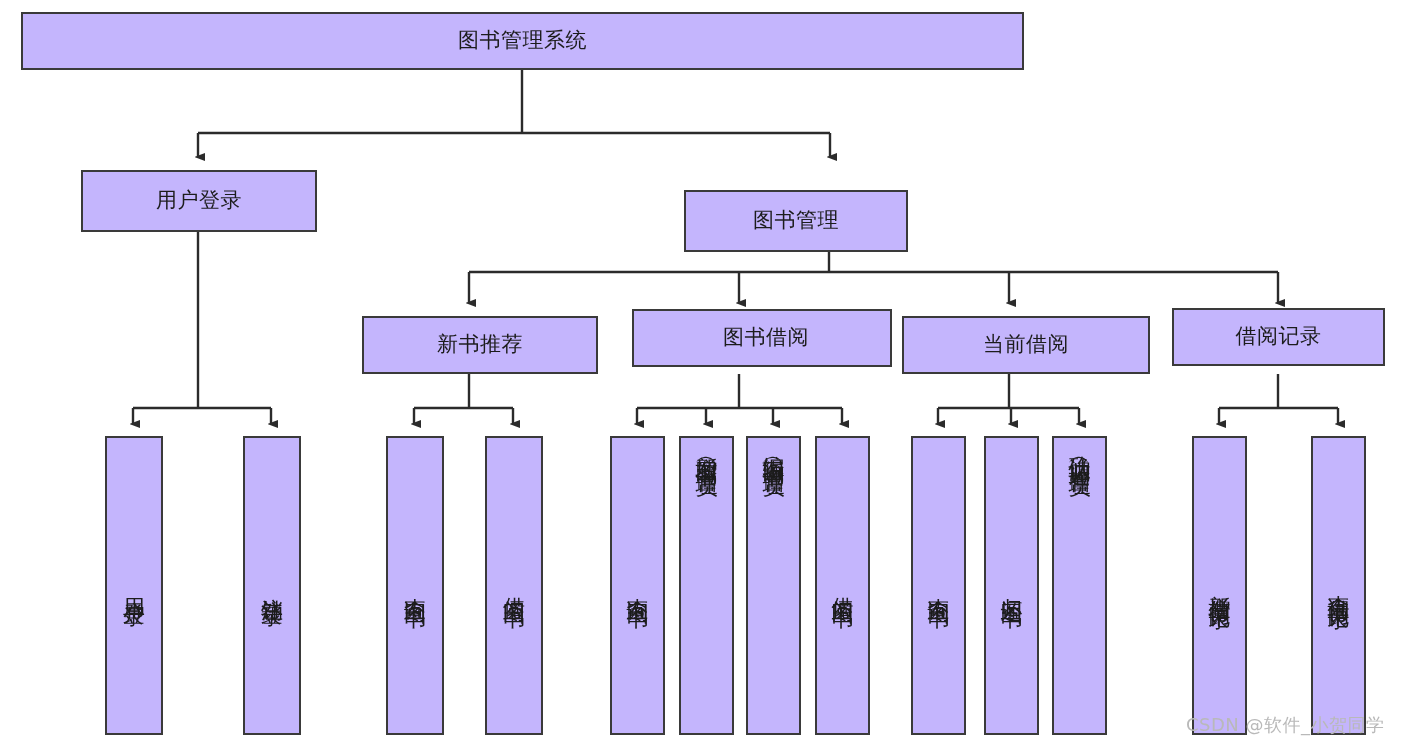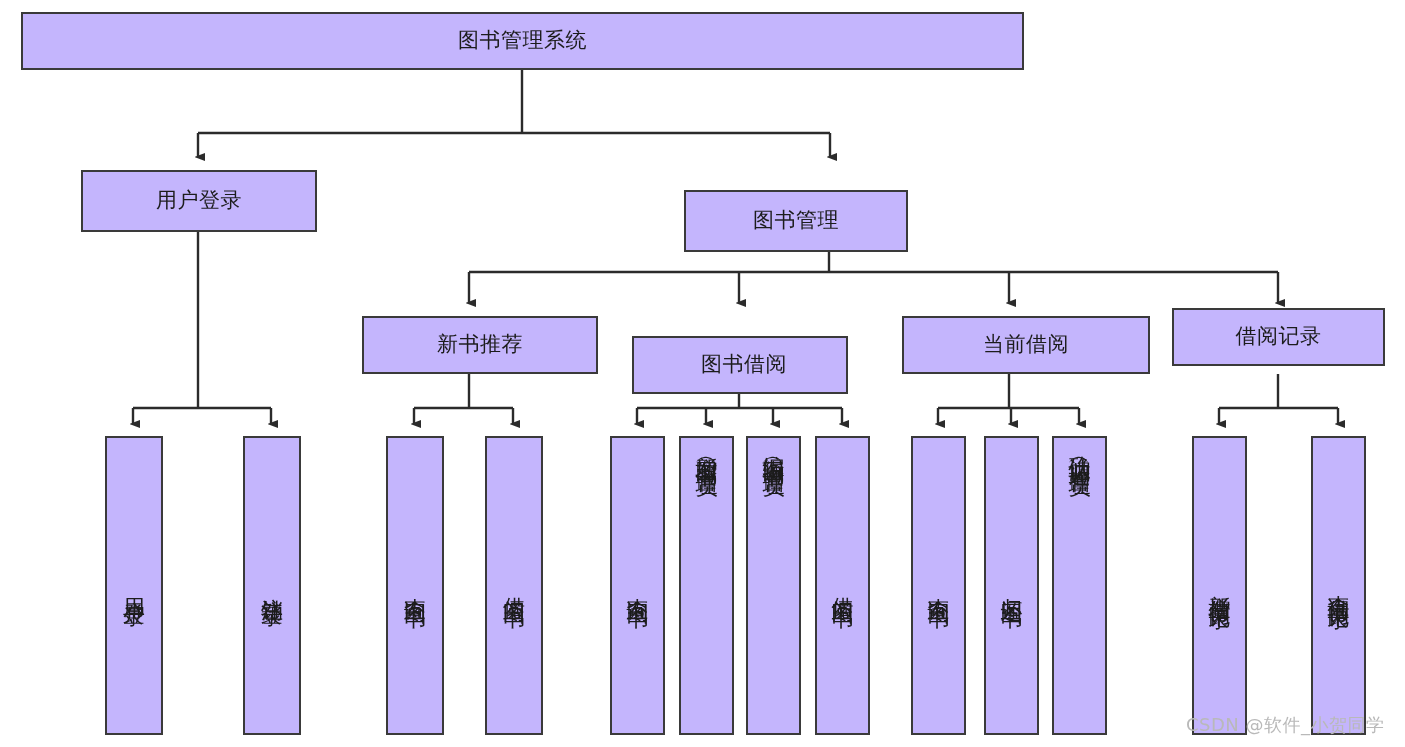"图书借阅" div.node { top: 336px -> 309px; width: 216px -> 260px }
